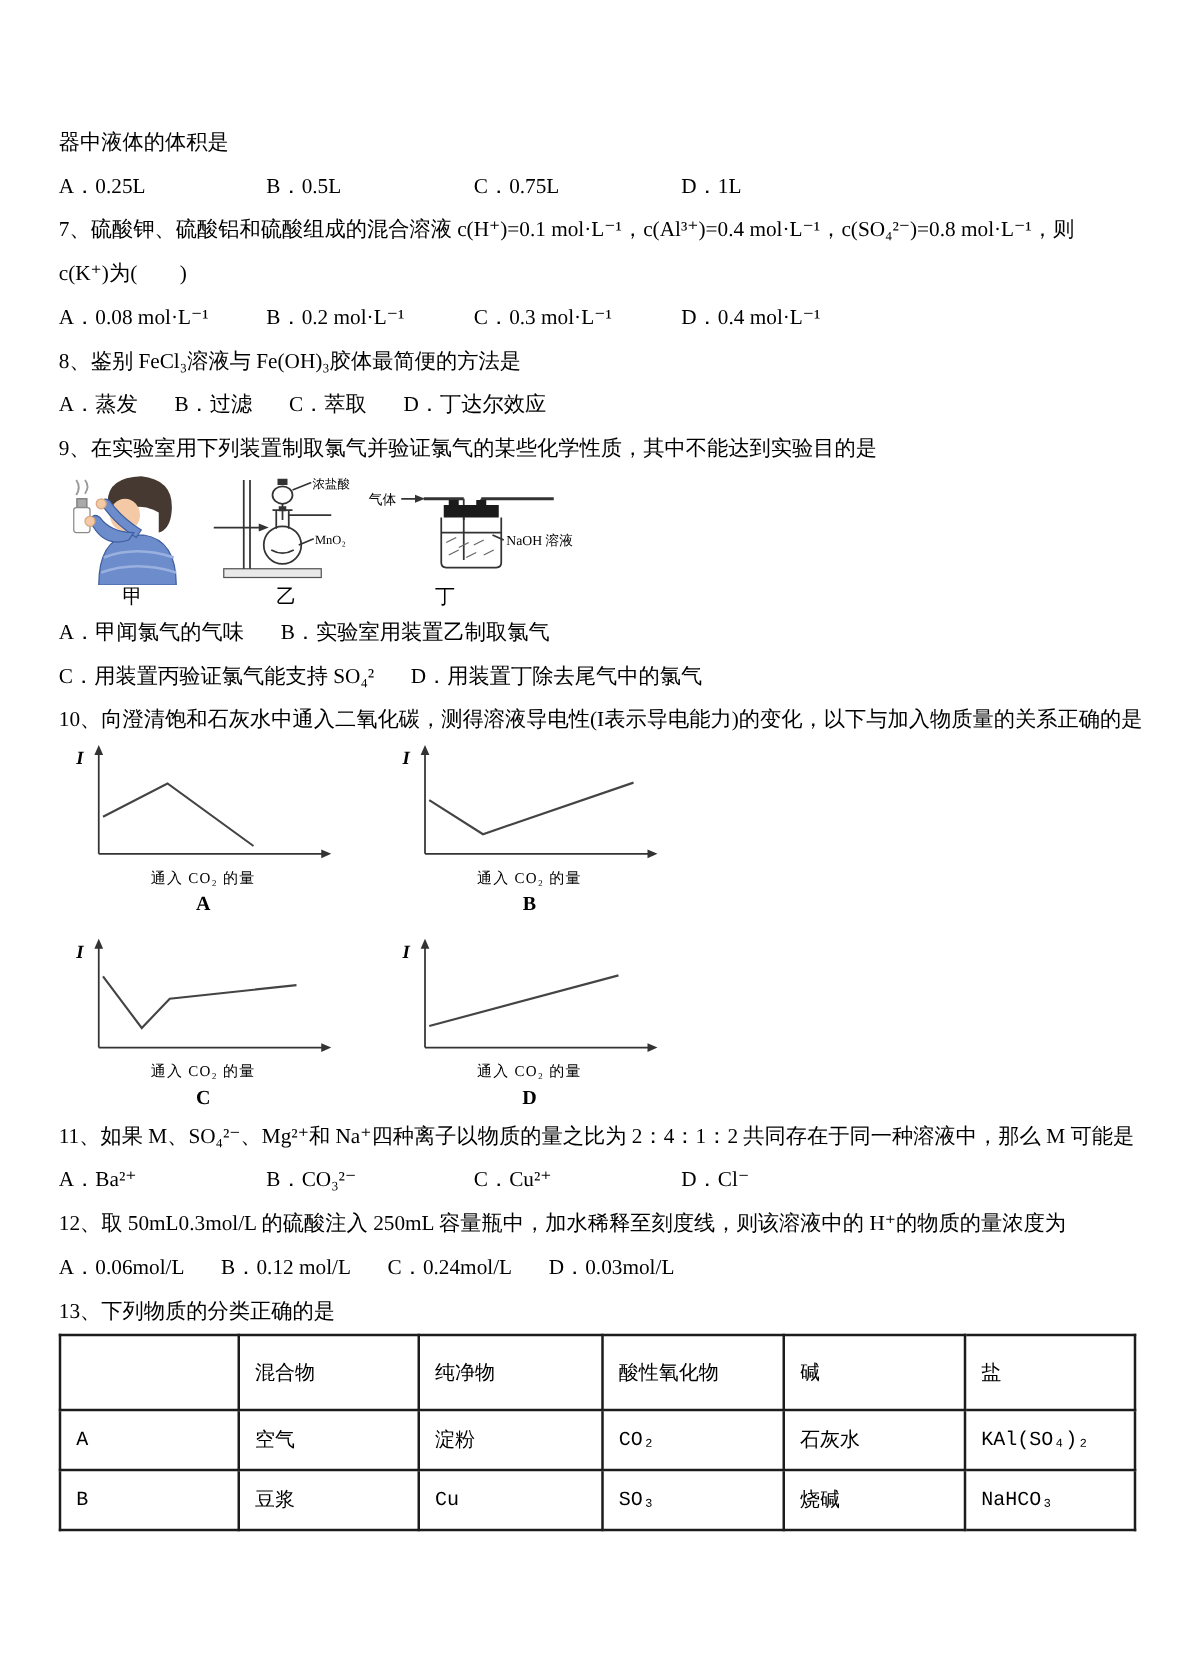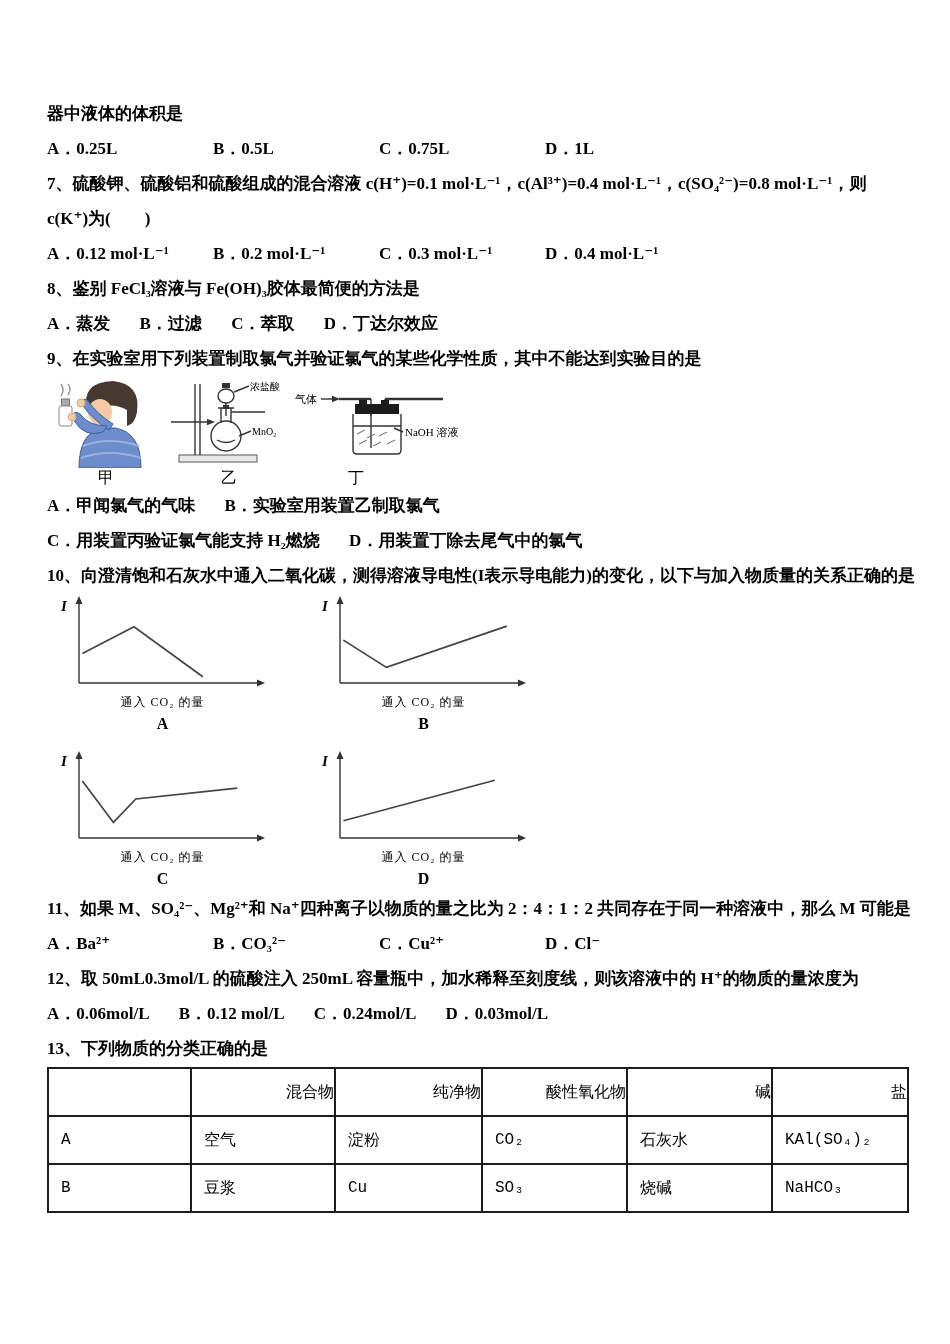"器中液体的体积是" .line { font-weight: bold -> none }
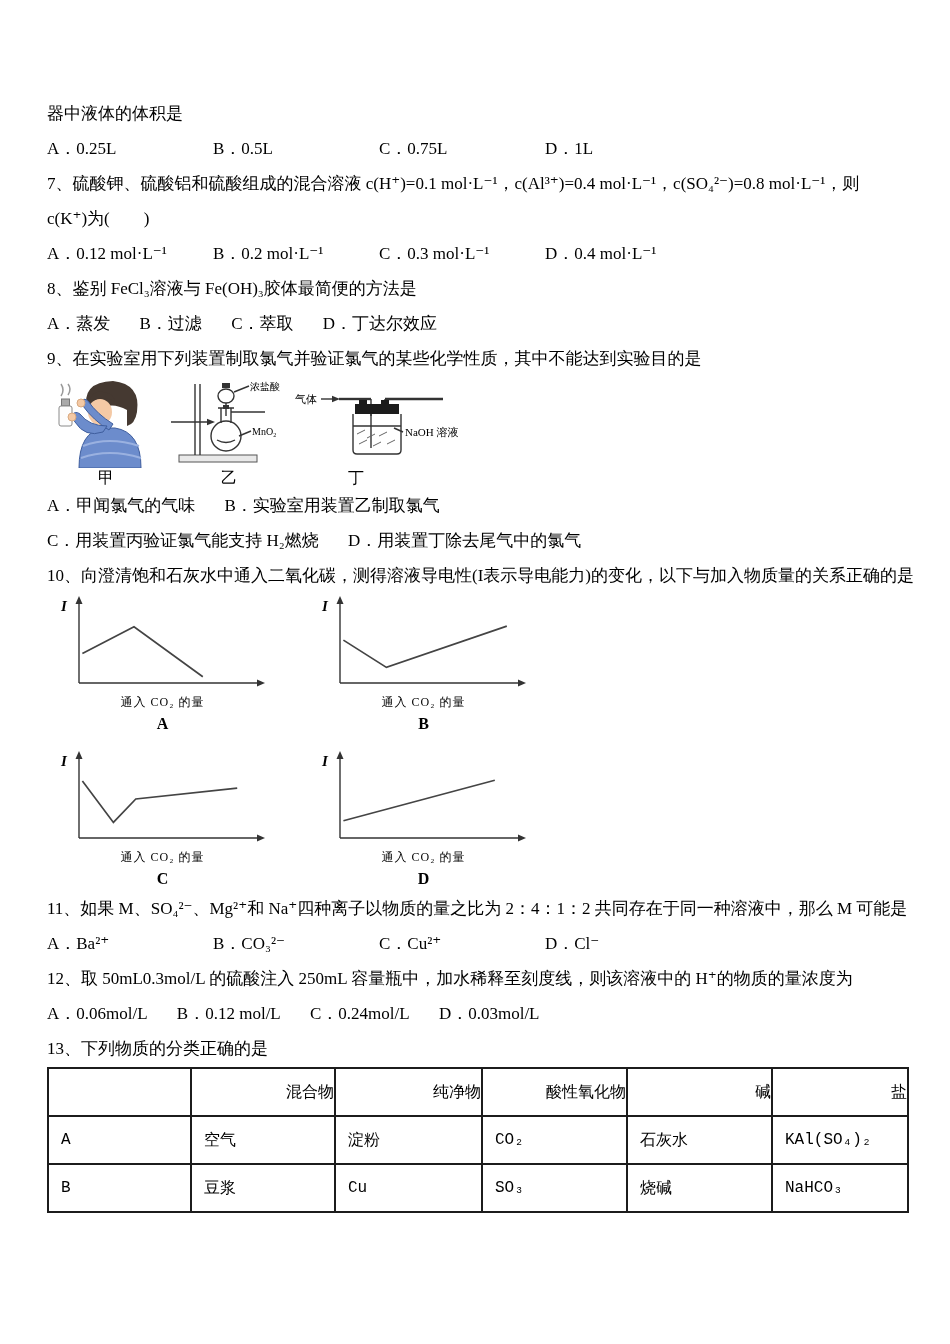"A．0.12 mol·L⁻¹" span.opt { text: 0.12 -> 0.08 }
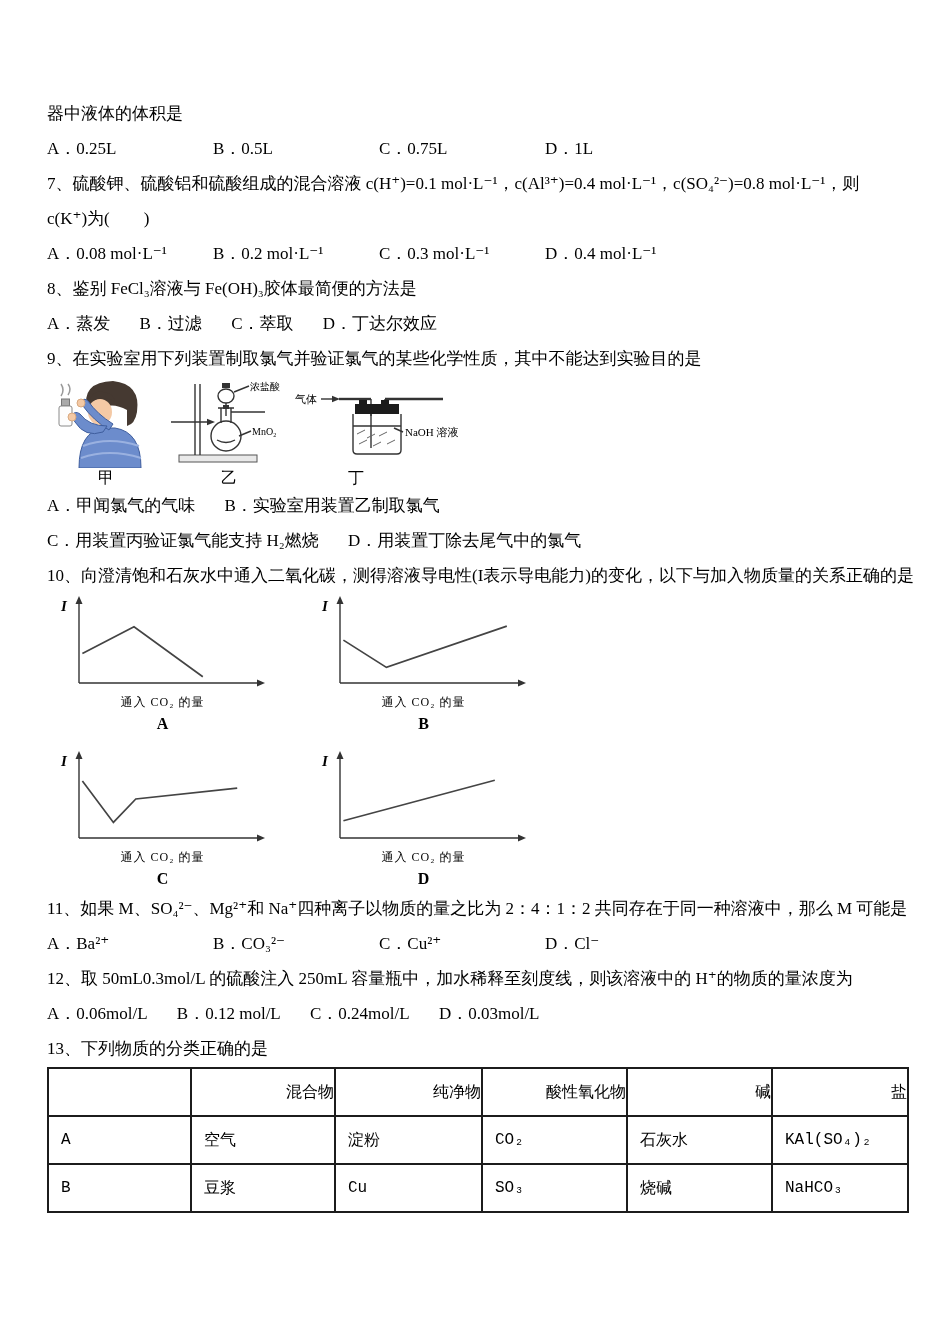"C．用装置丙验证氯气能支持 H₂燃烧" span.opt { text: H₂燃烧 -> SO₄² }
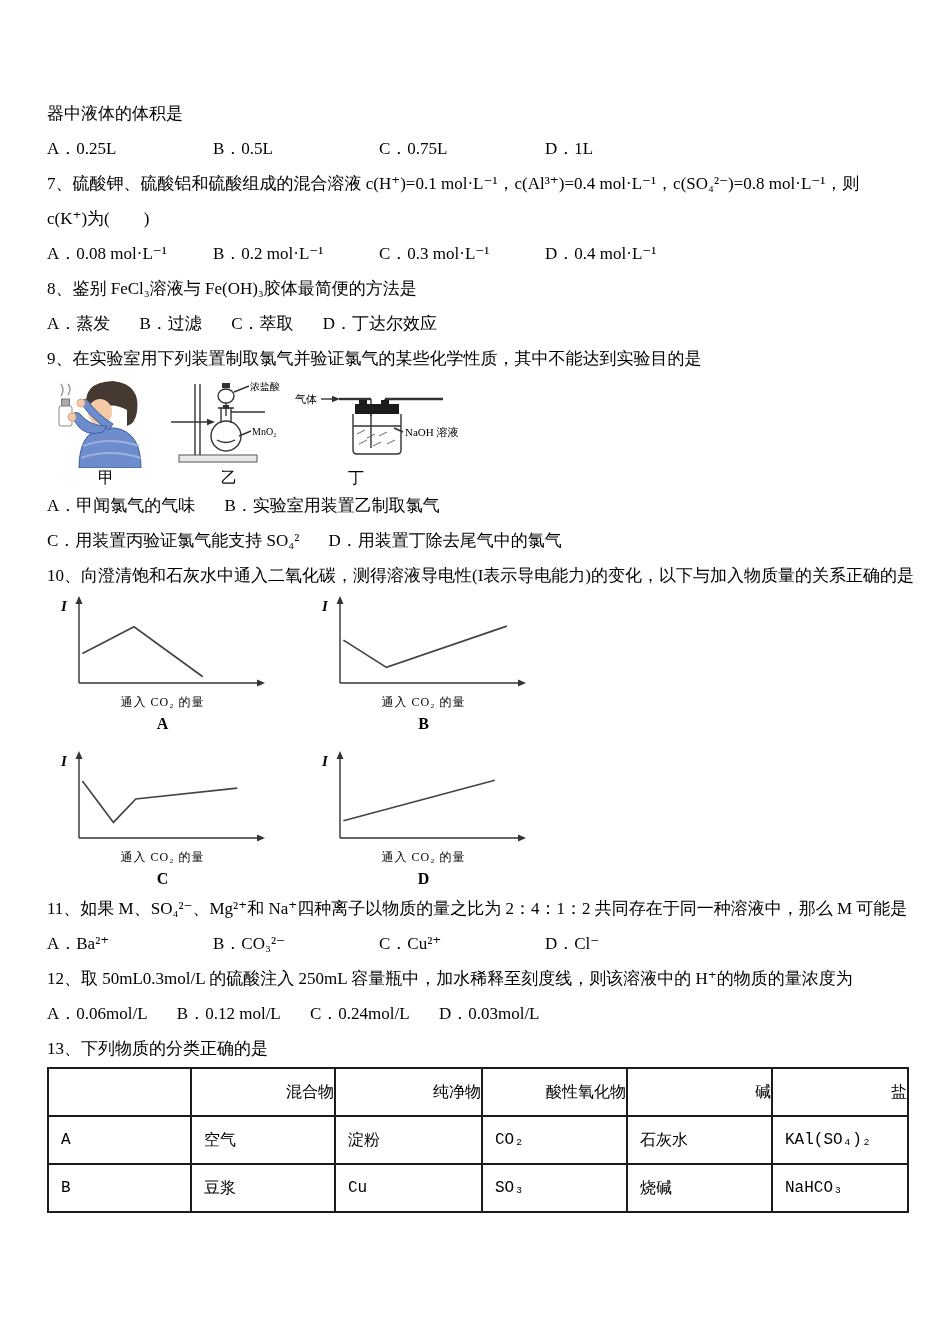"混合物" tr.hrow td { height: 48px -> 60px; text-align: right -> none }
